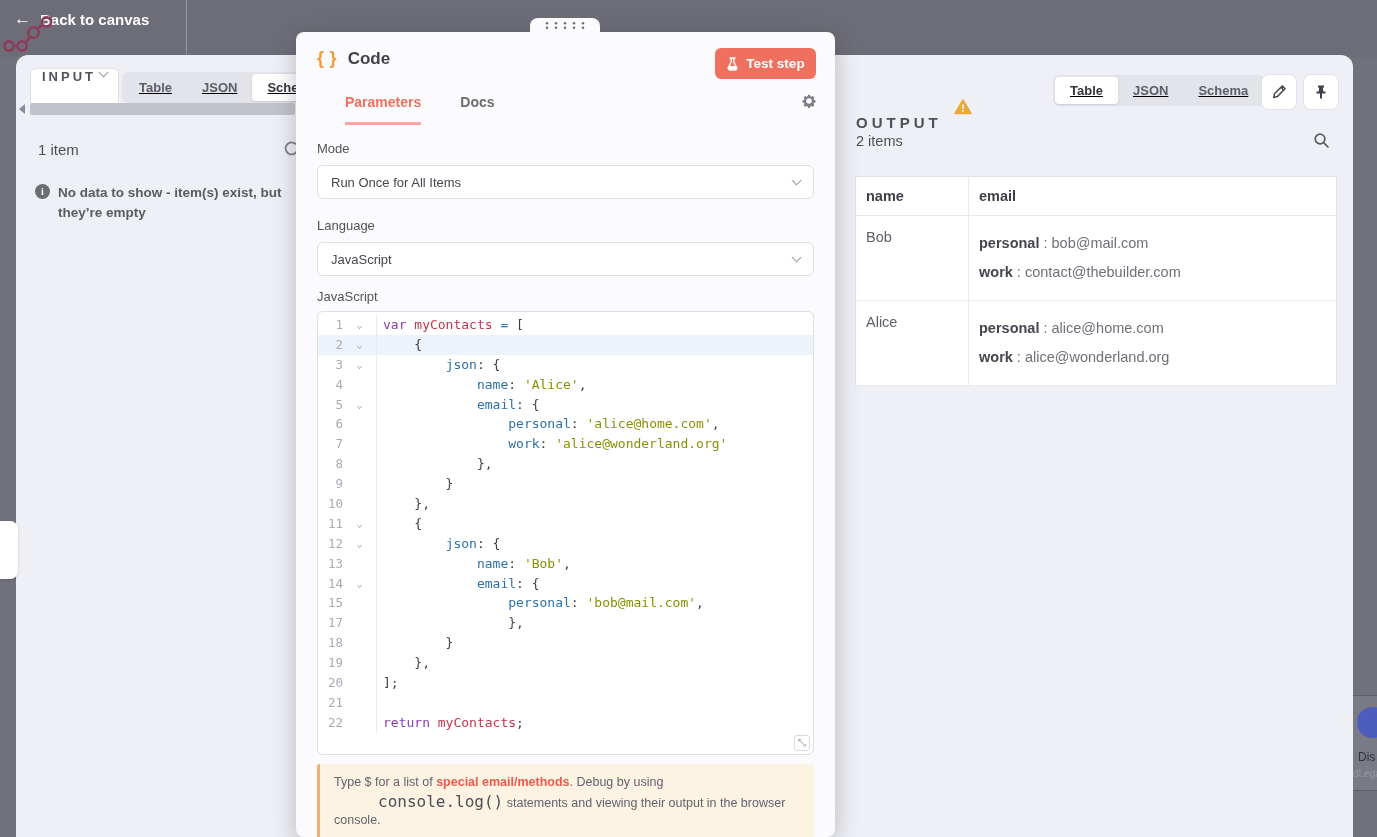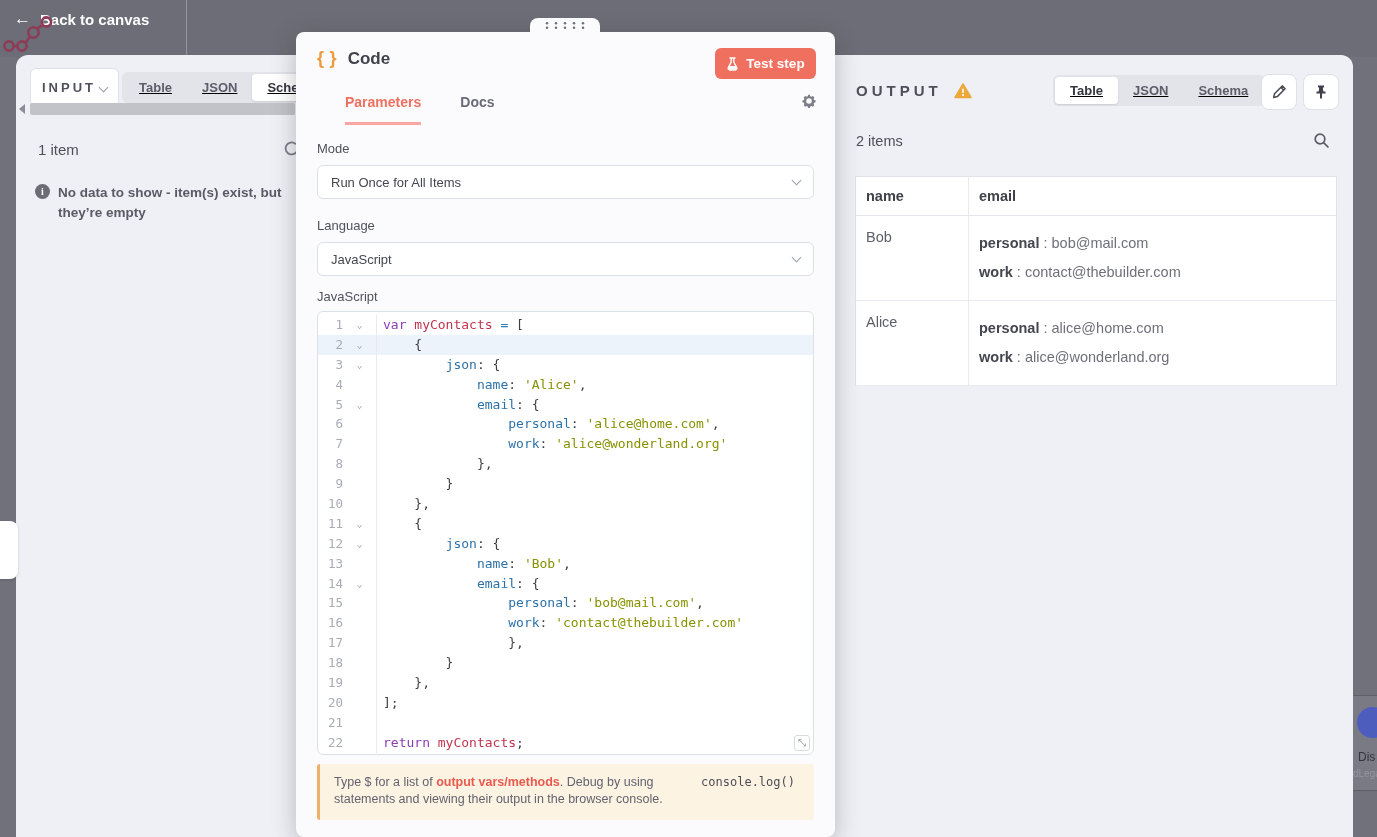"INPUT" .input-title-box { align-items: center -> flex-start }
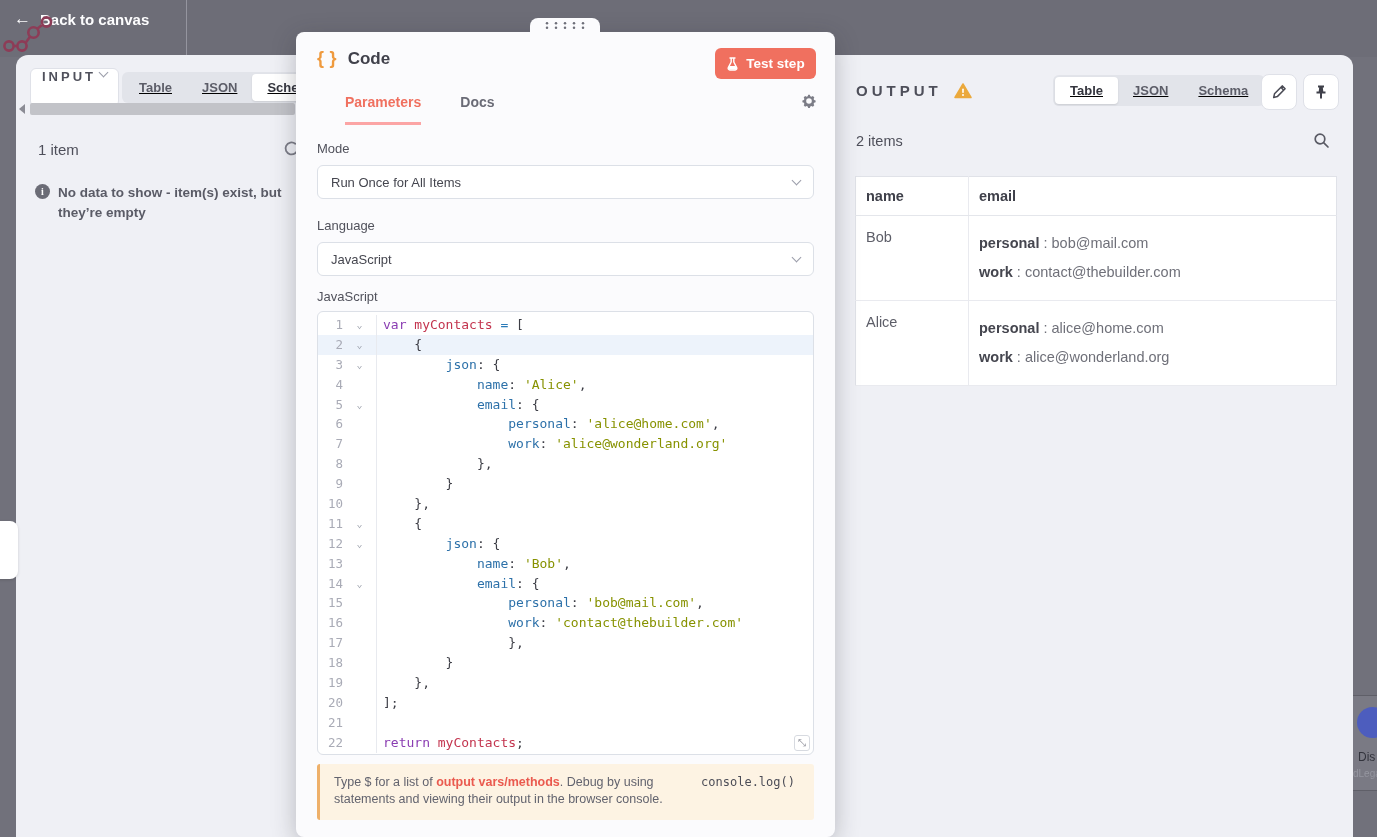"OUTPUT" .out-title .lbl { margin-top: none -> 32px }
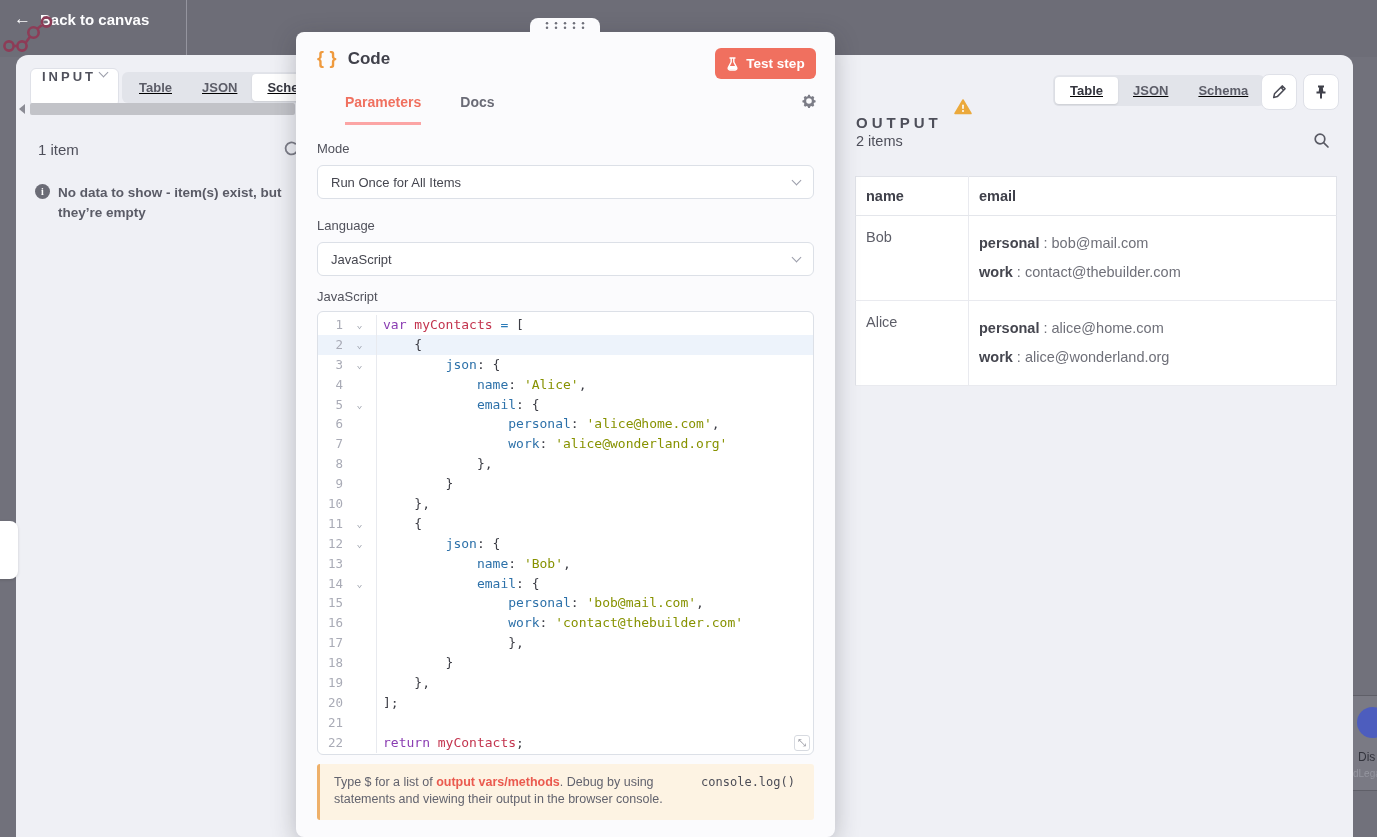"16" div.cm-line { html: <div> <span>16</span> <span></span> <span><span> </span><span>work</span><span>: </span><span>'contact@thebuilder.com'</span></span> </div> -> none }
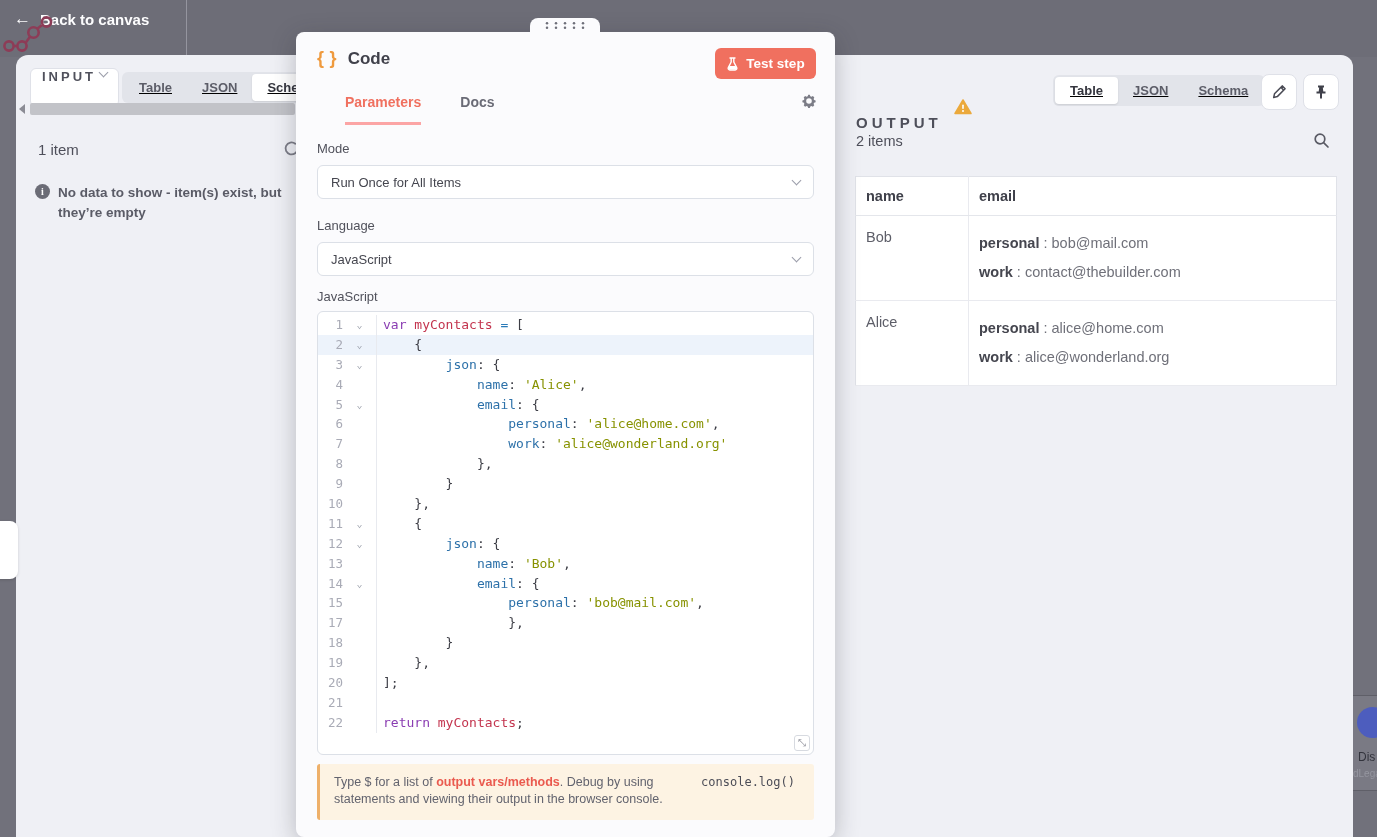"output vars/methods" a { text: output vars/methods -> special email/methods }
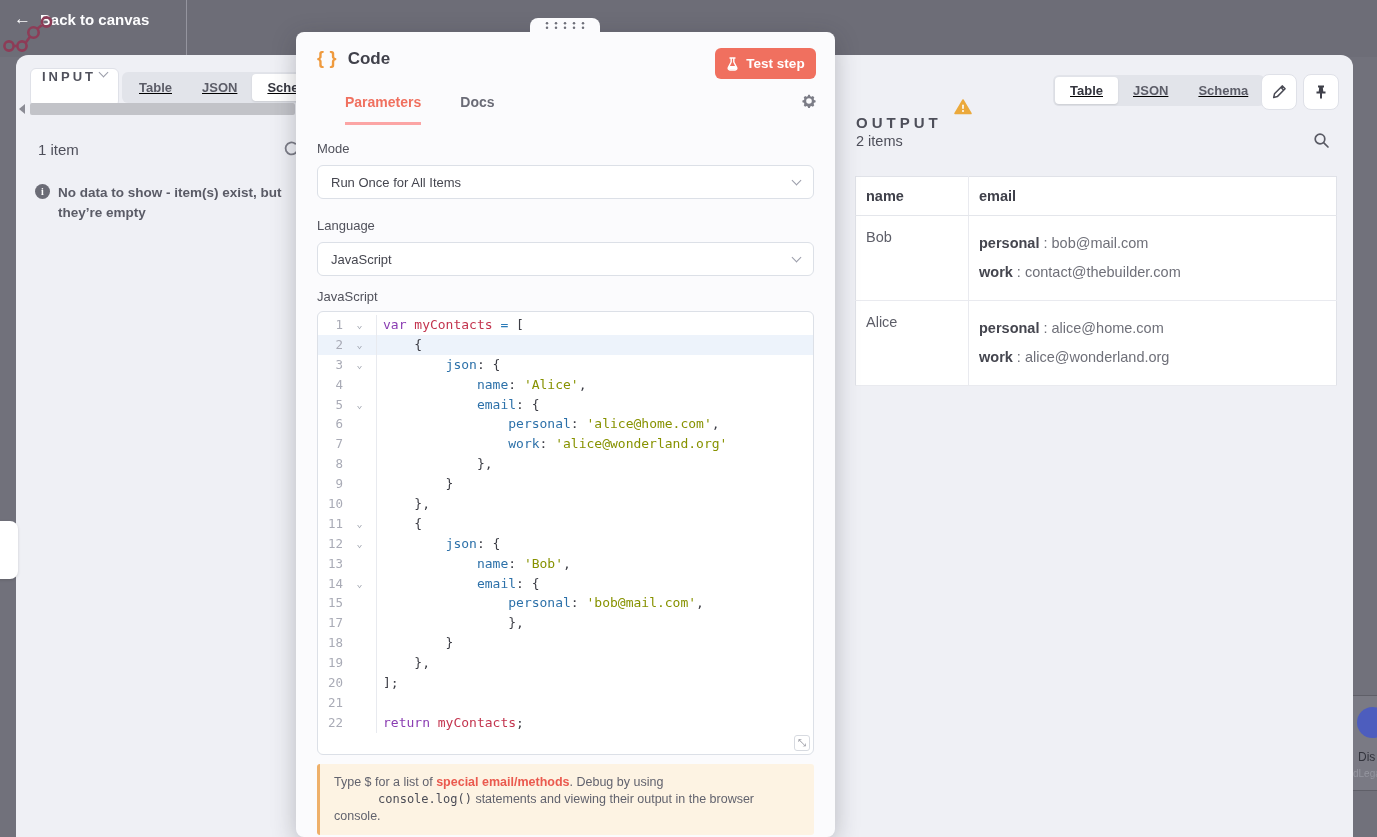"console.log()" .notice code { font-size: 12px -> 16px }
